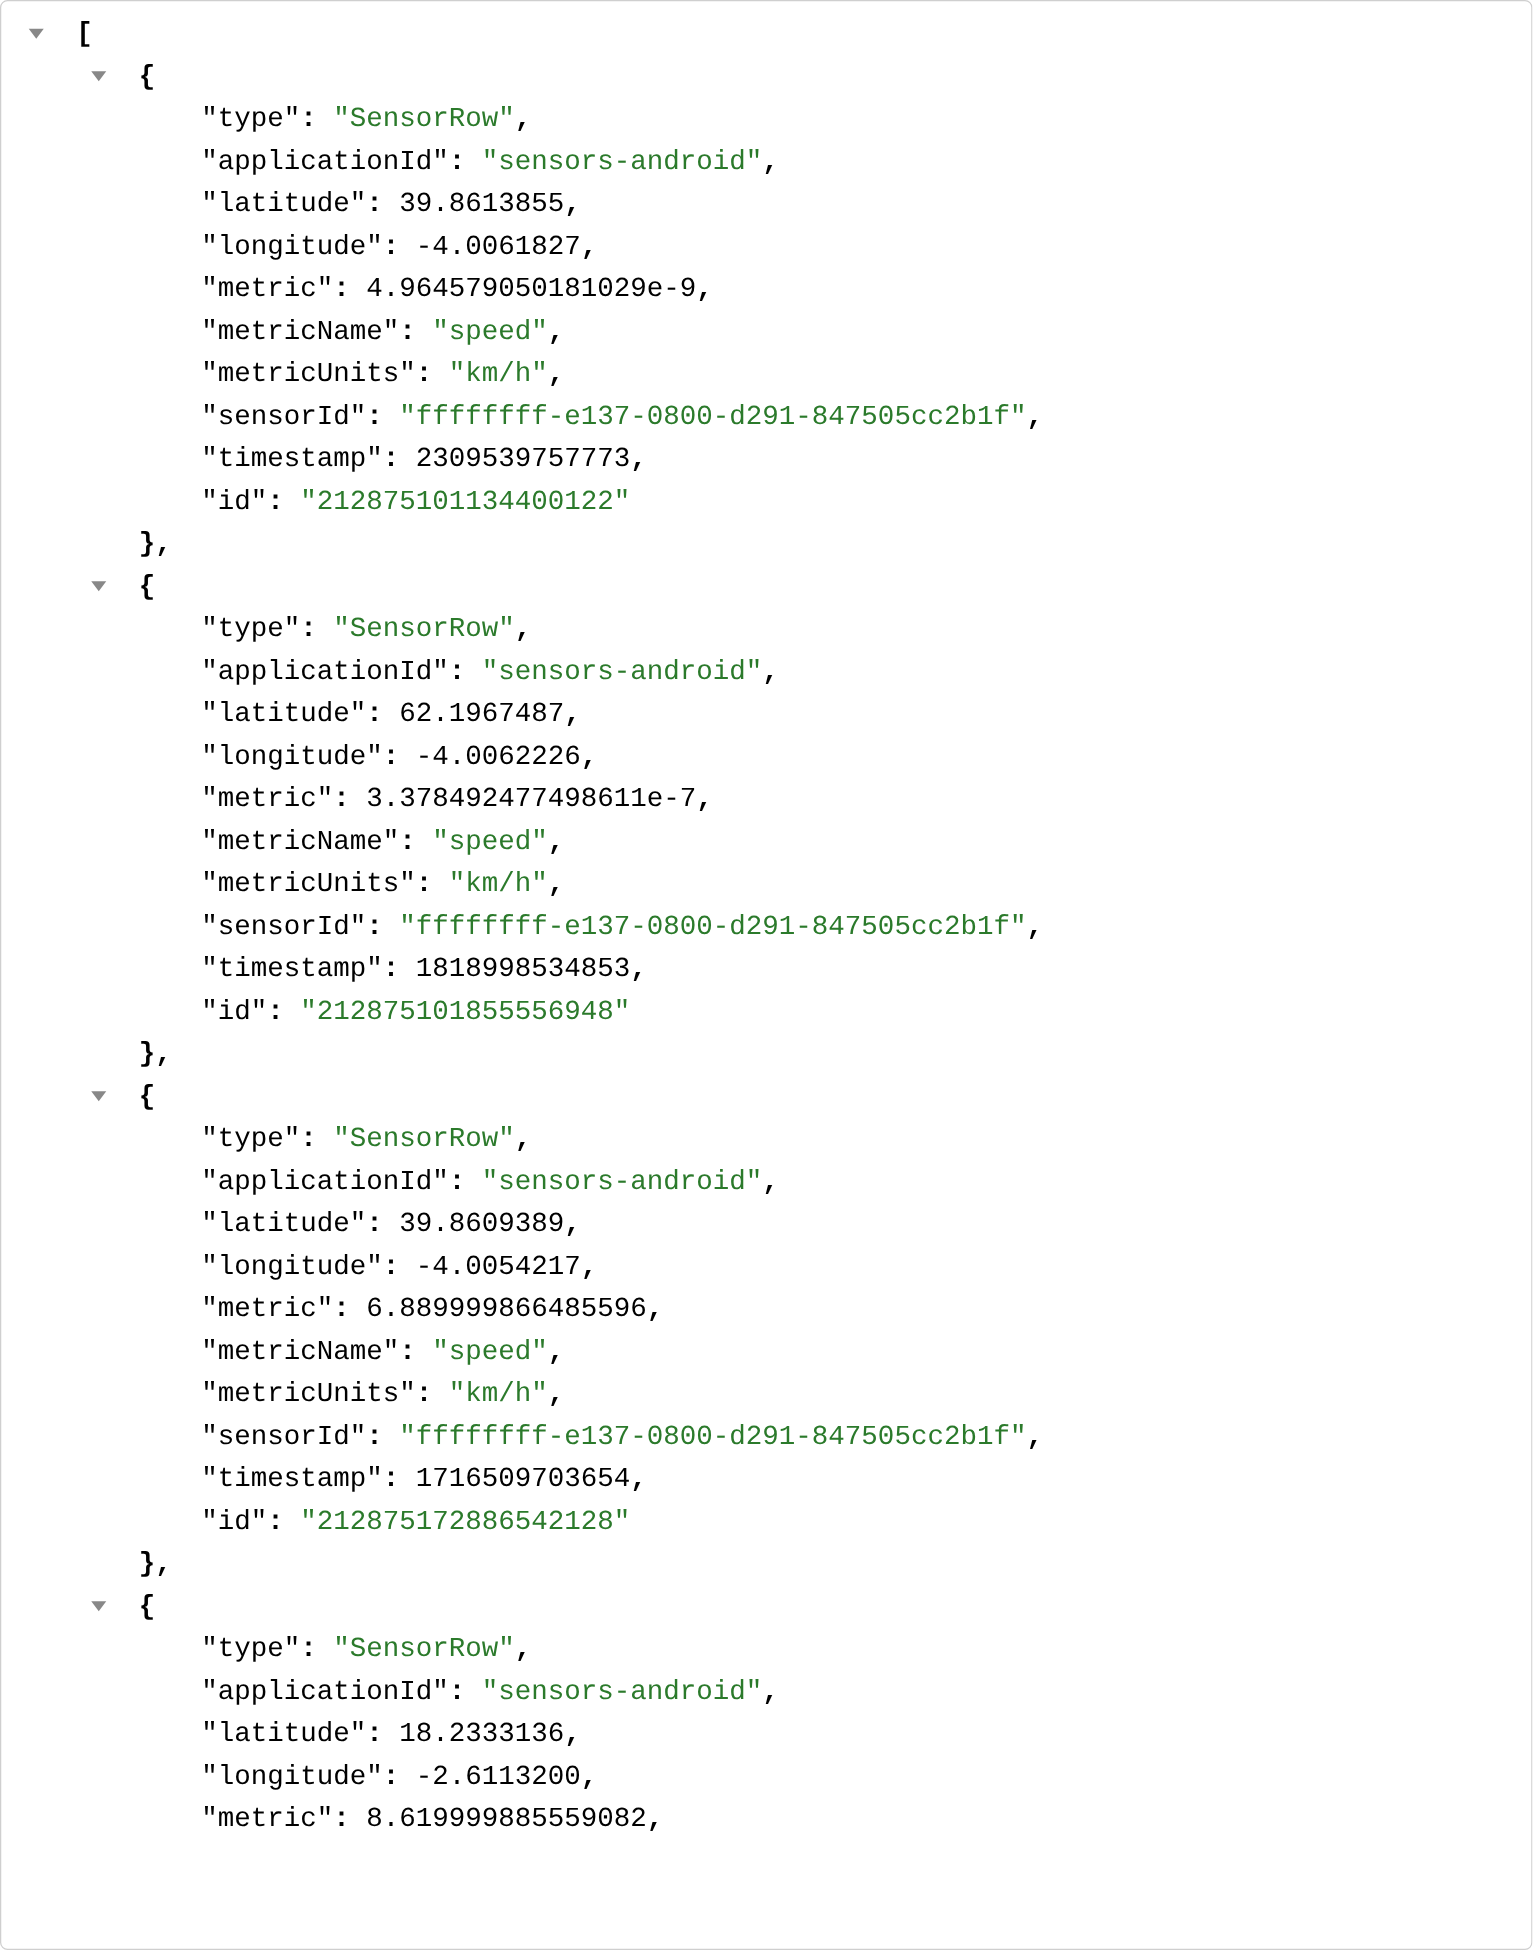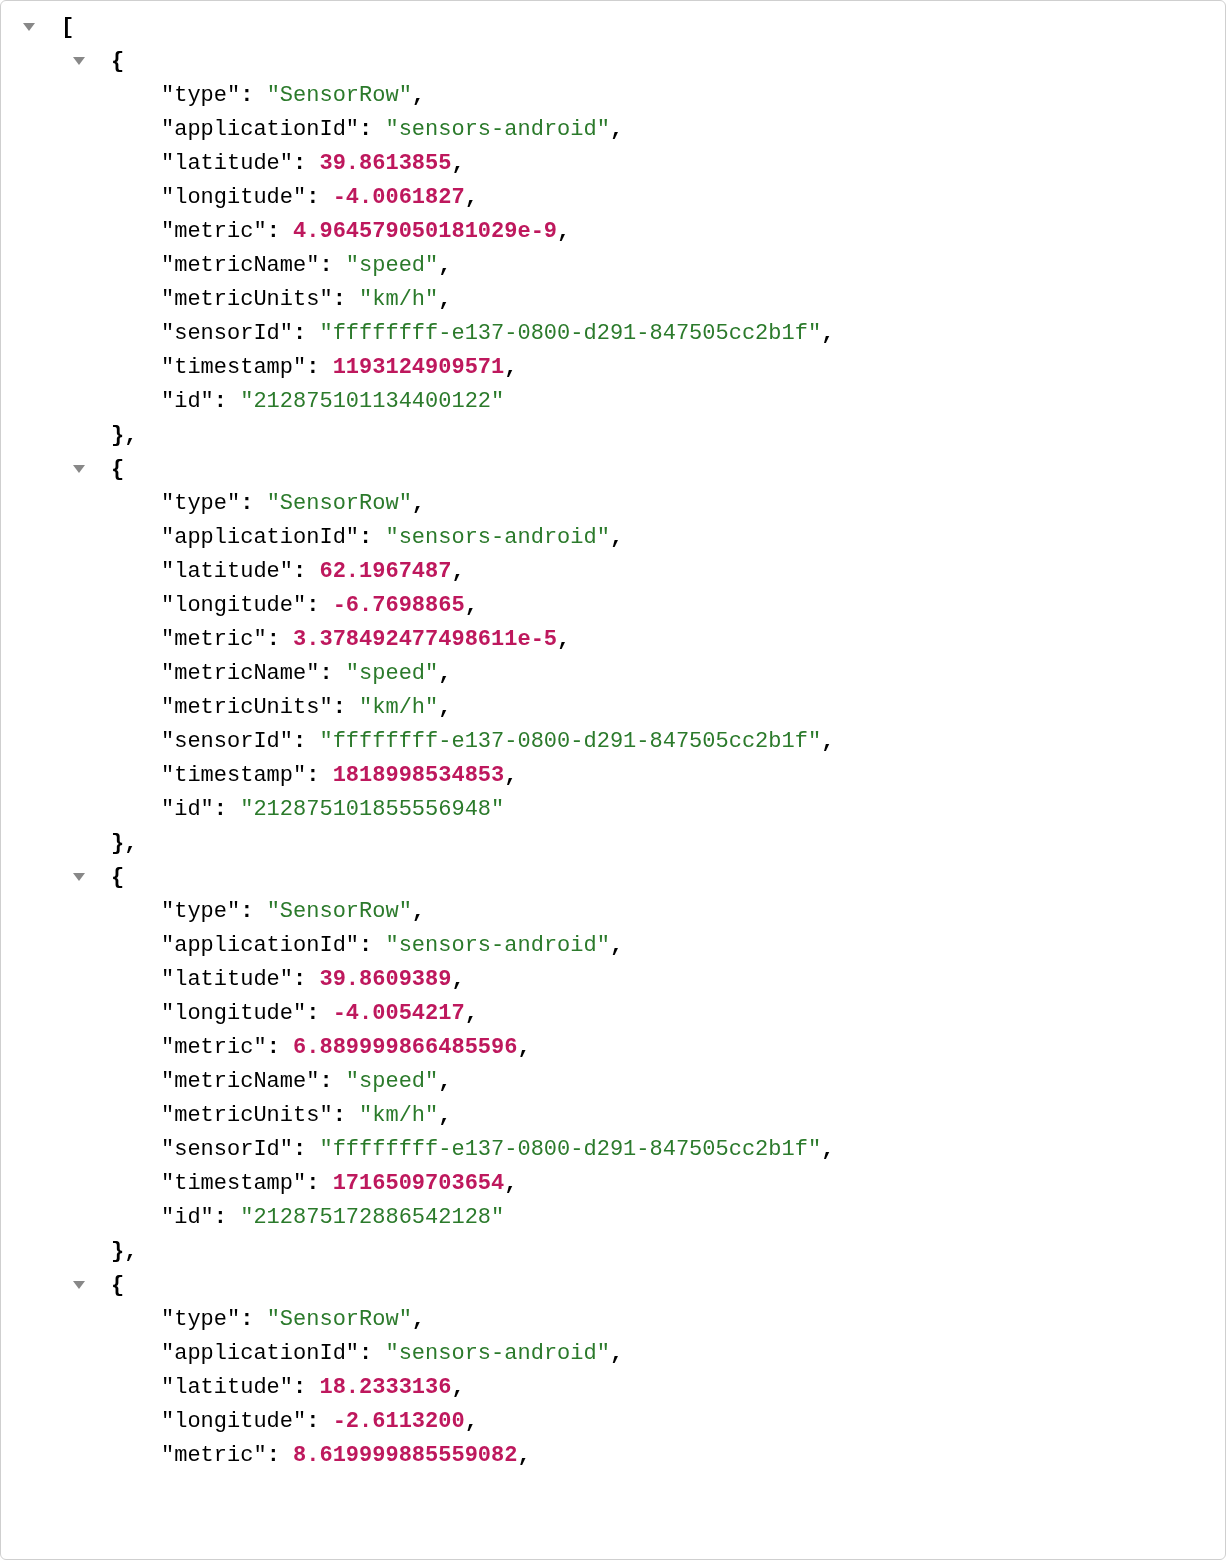"39.8613855" .num { color: #be185d -> #000000; font-weight: bold -> normal }
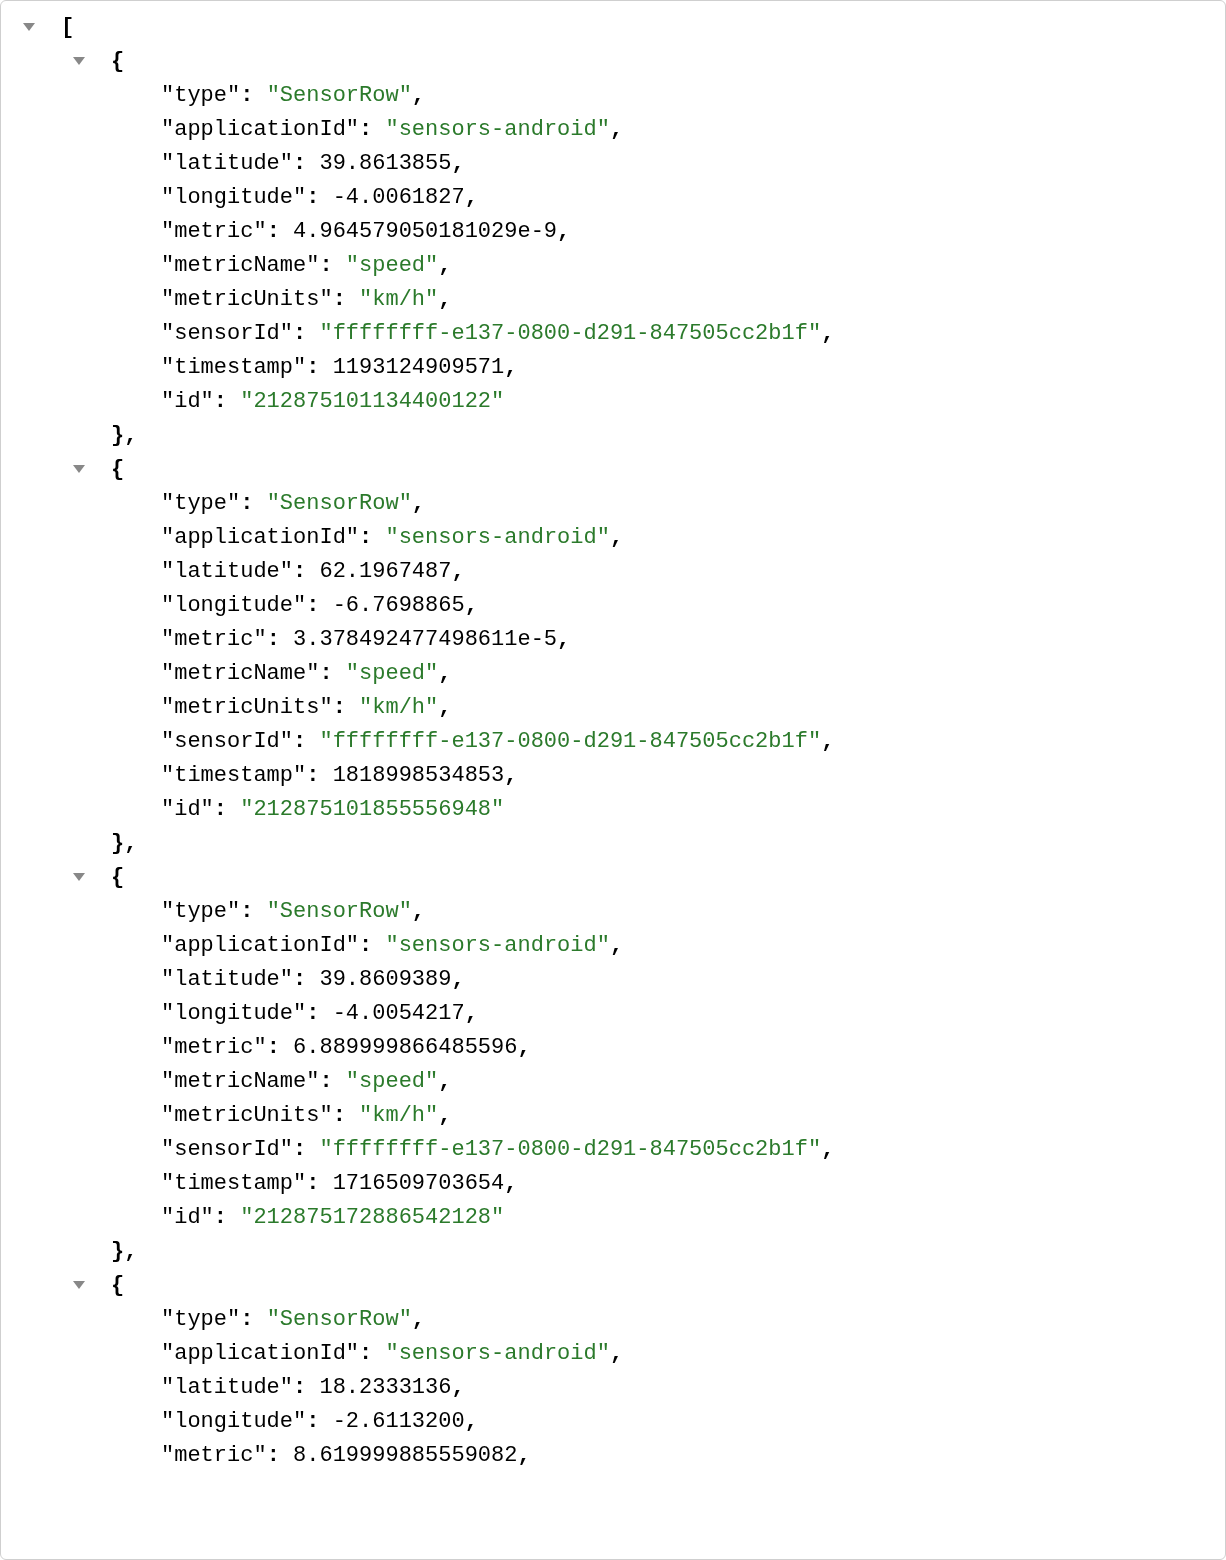"1193124909571" span.num { text: 1193124909571 -> 2309539757773 }
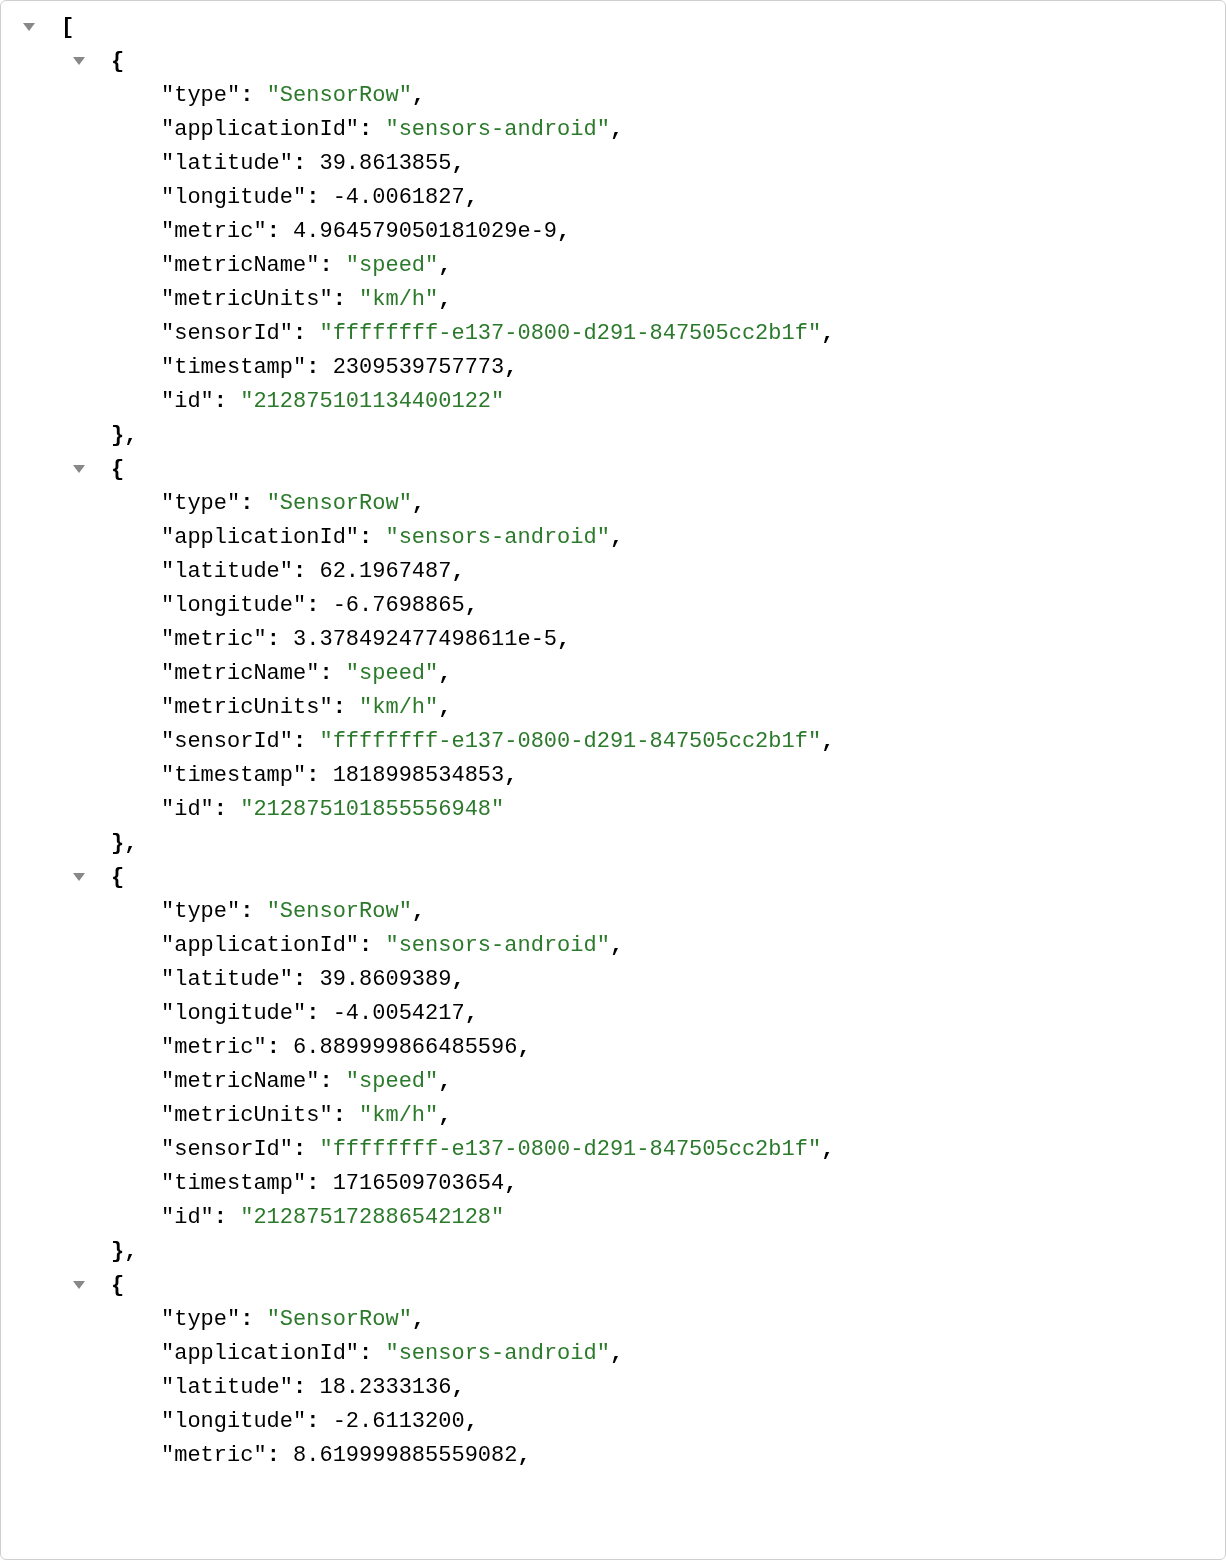"-6.7698865" span.num { text: -6.7698865 -> -4.0062226 }
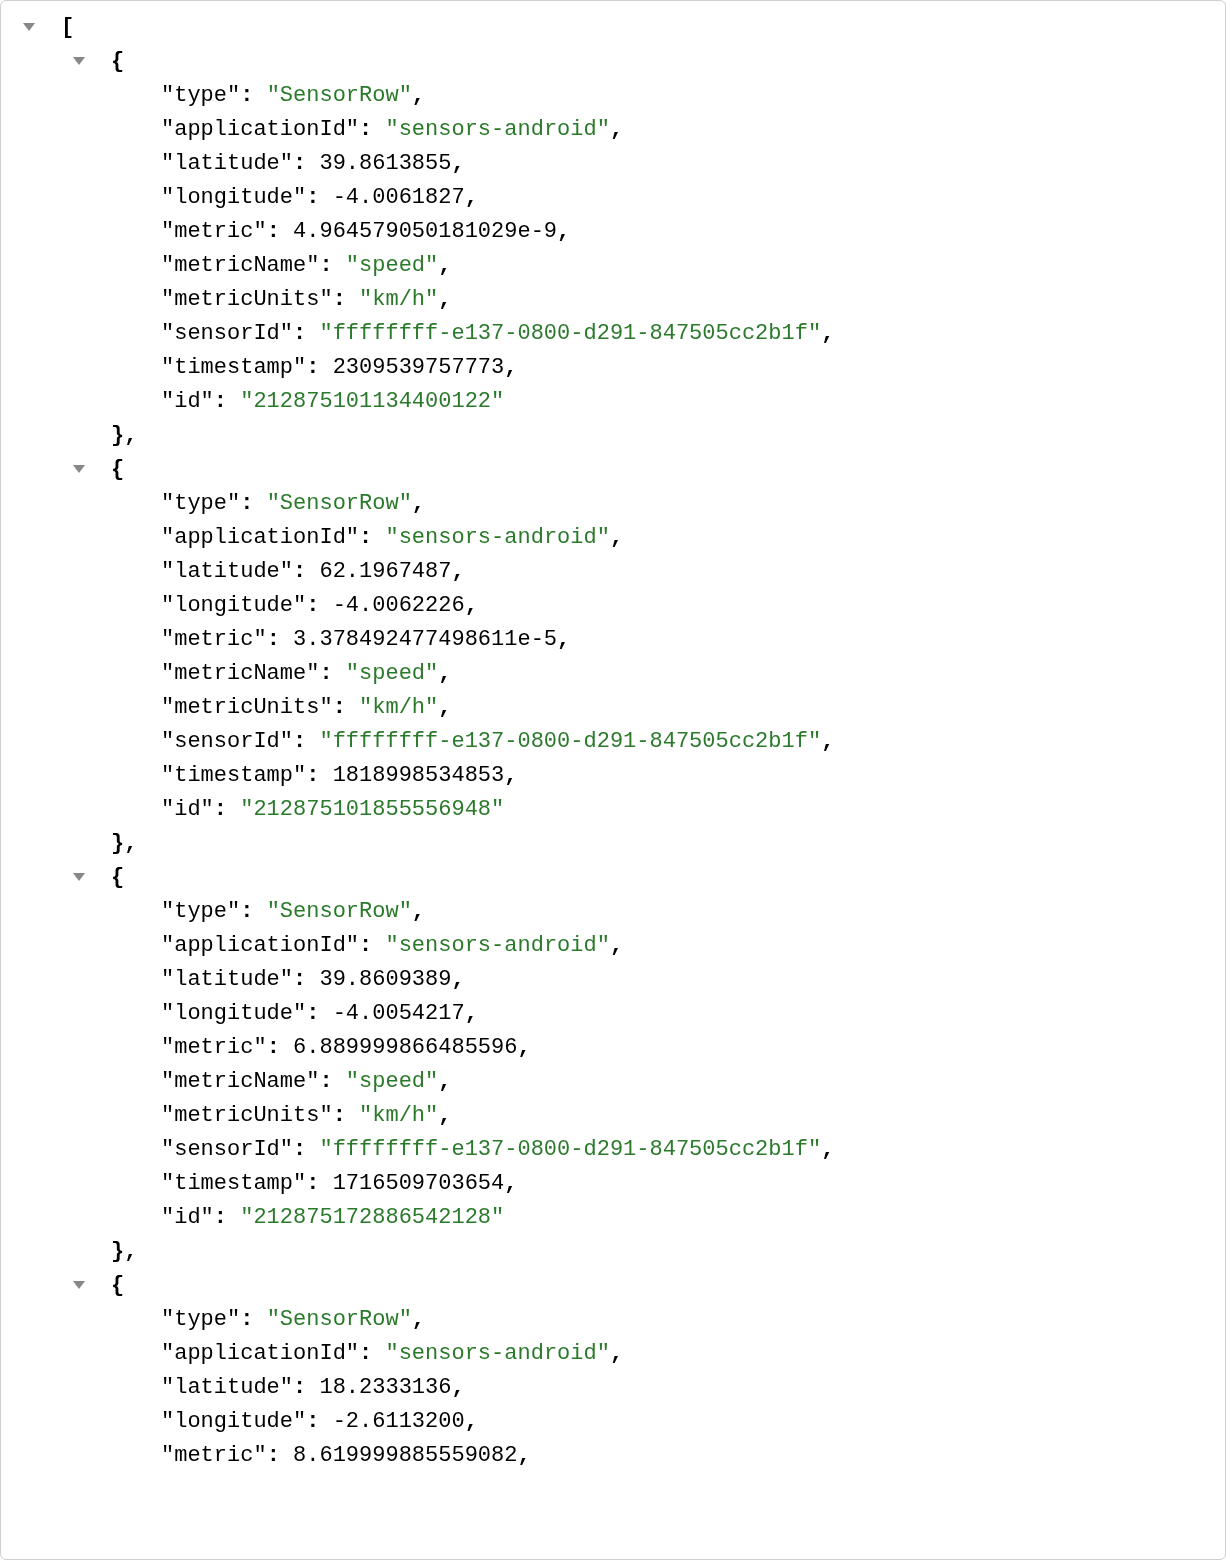"3.378492477498611e-5" span.num { text: 3.378492477498611e-5 -> 3.378492477498611e-7 }
